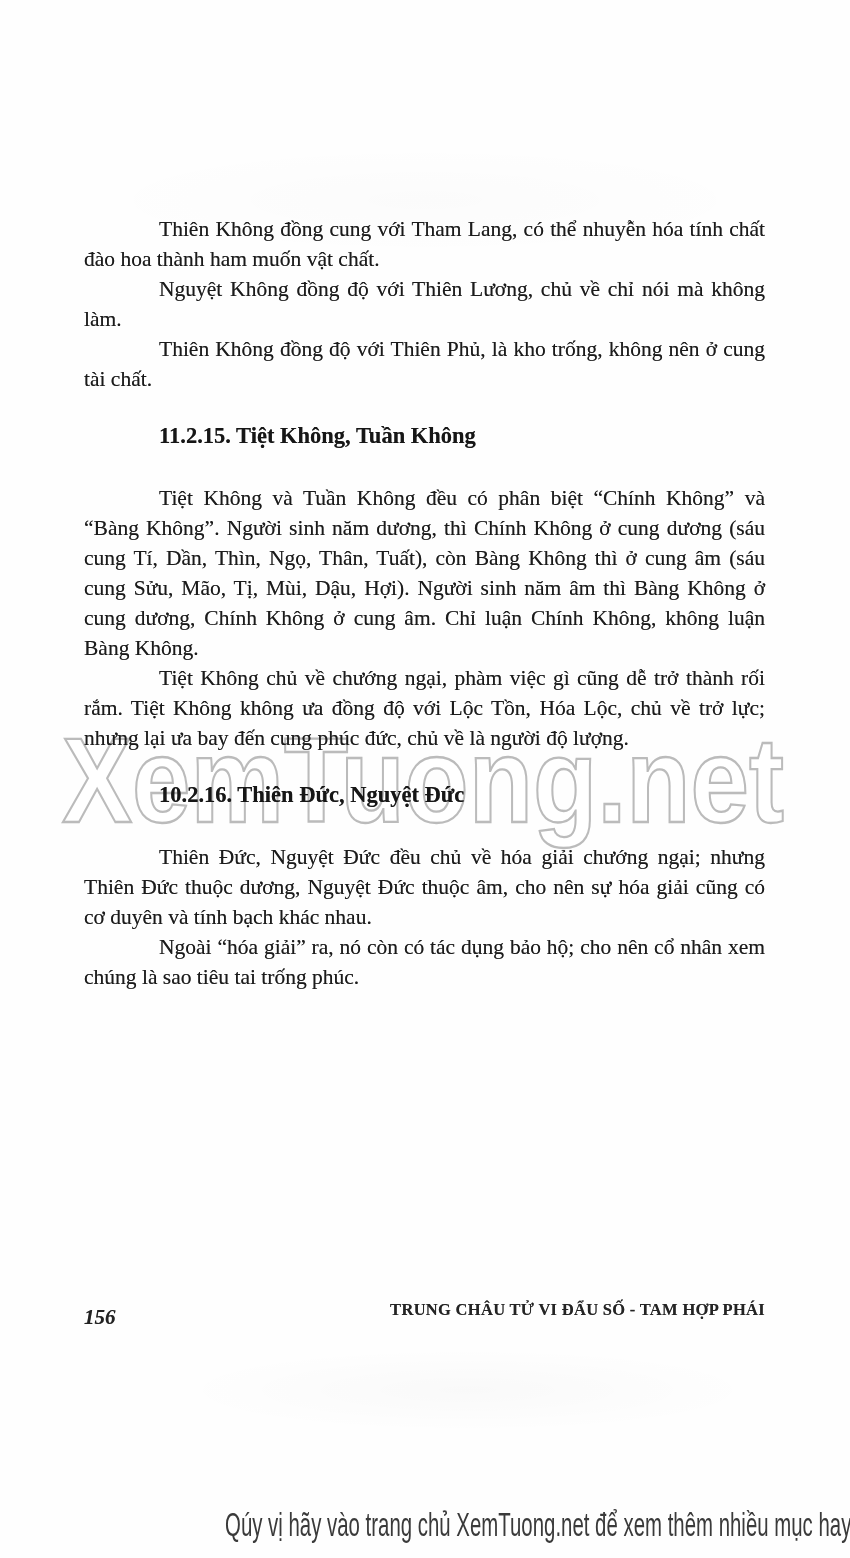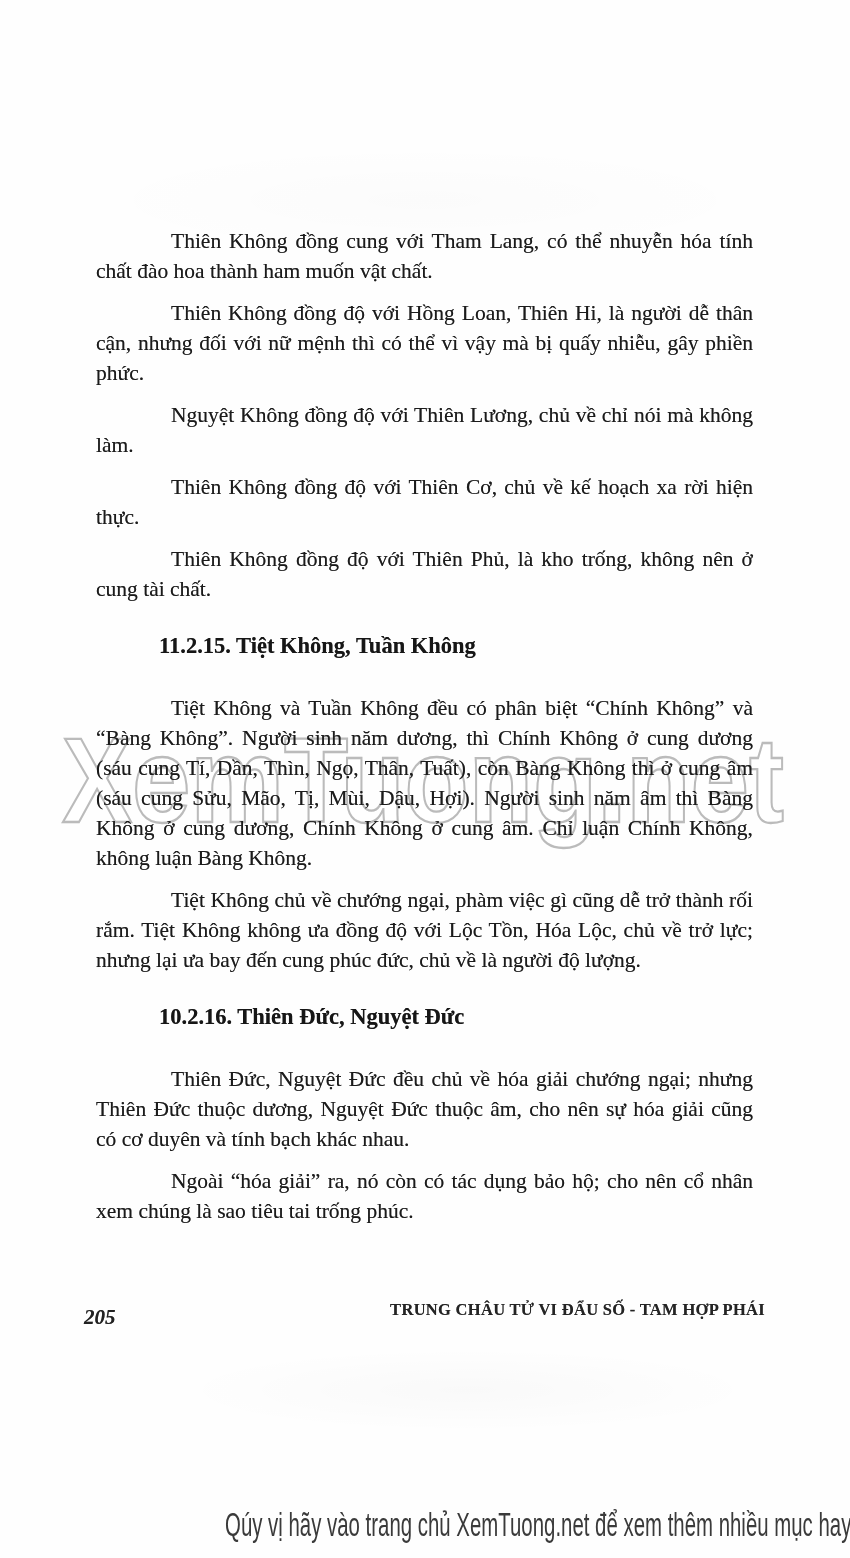"Thiên Không đồng cung với" p.body-par { margin: 12px -> 0 }
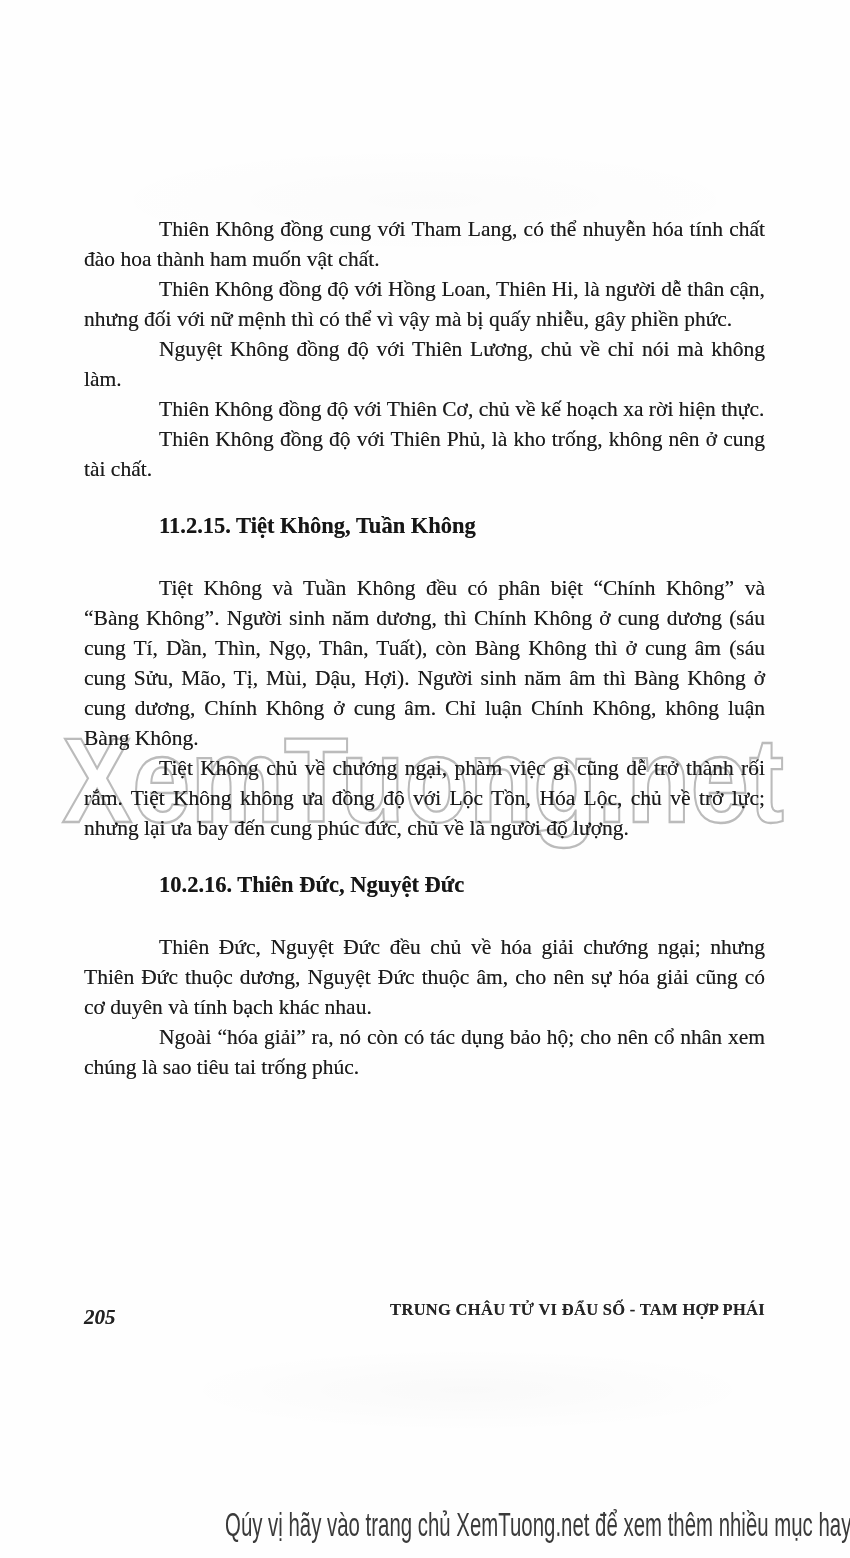"Thiên Không đồng độ với Hồng" p.body-par { html: <p>Thiên Không đồng độ với Hồng Loan, Thiên Hi, là người dễ thân cận, nhưng đối với nữ mệnh thì có thể vì vậy mà bị quấy nhiễu, gây phiền phức.</p> -> none }
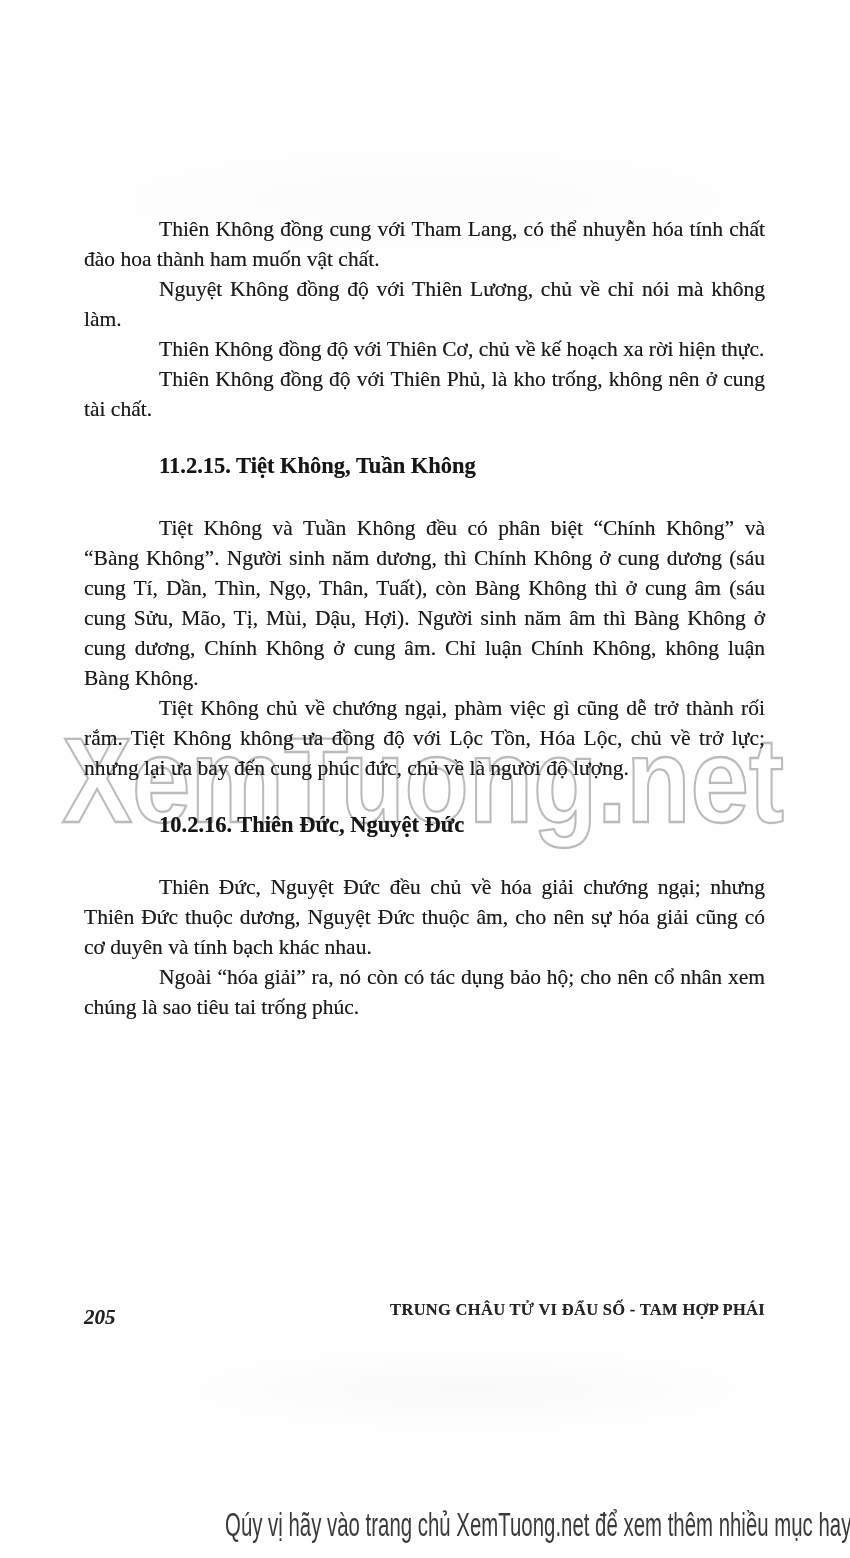"Thiên Không đồng độ với Thiên Cơ," p.body-par { html: <p>Thiên Không đồng độ với Thiên Cơ, chủ về kế hoạch xa rời hiện thực.</p> -> none }
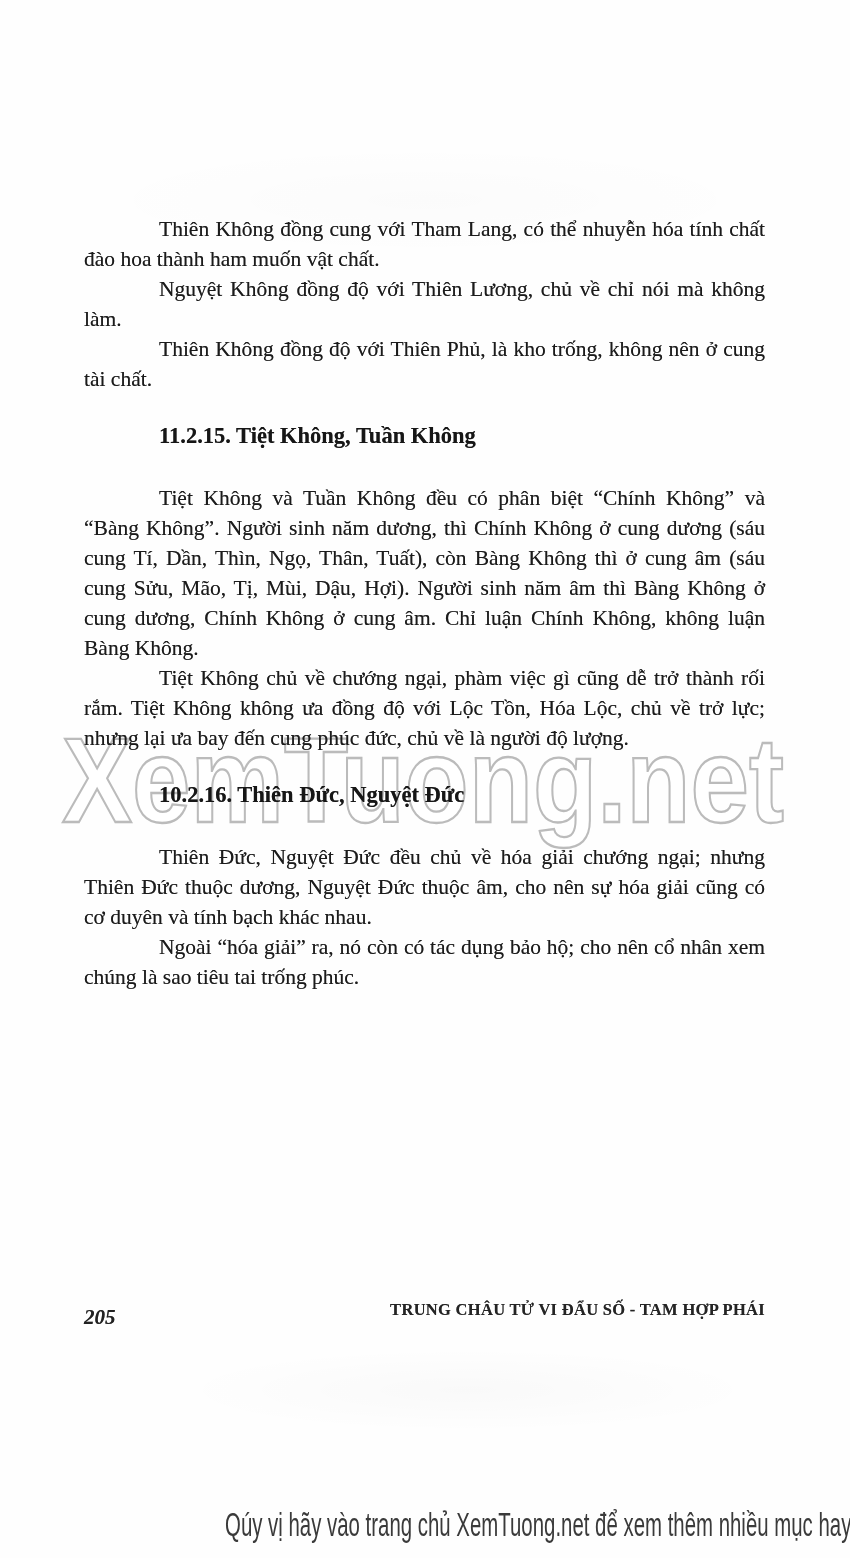"205" span.page-number { text: 205 -> 156 }
